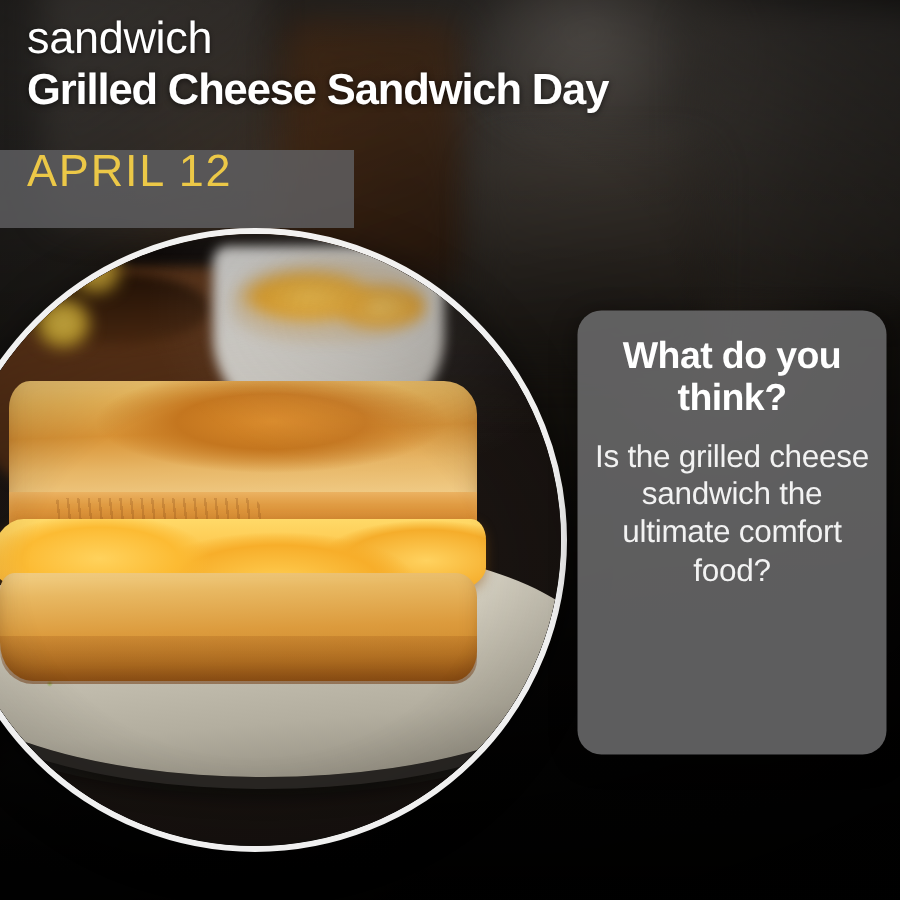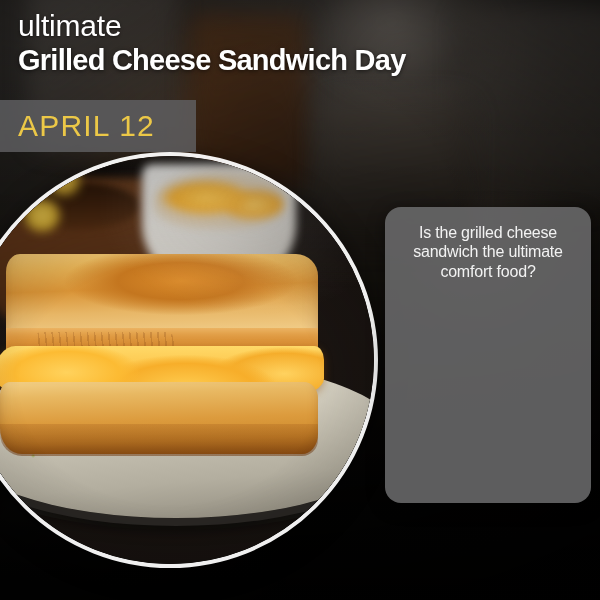"ultimate" div.kicker { text: ultimate -> sandwich }
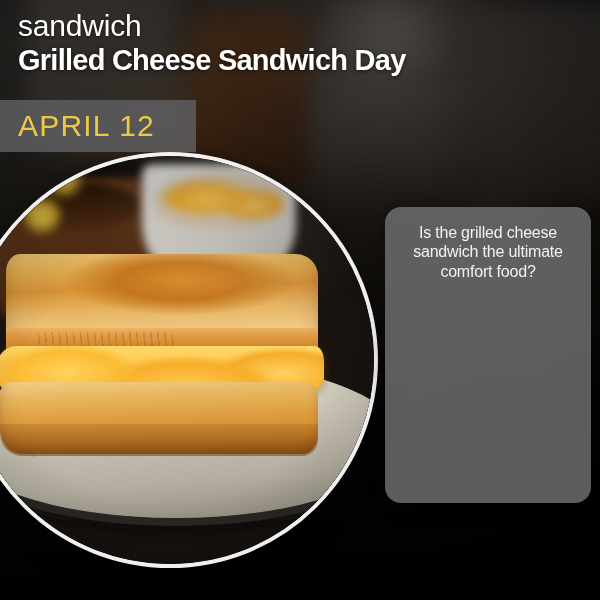"APRIL 12" .date-band { align-items: center -> none; width: 196px -> 236px }
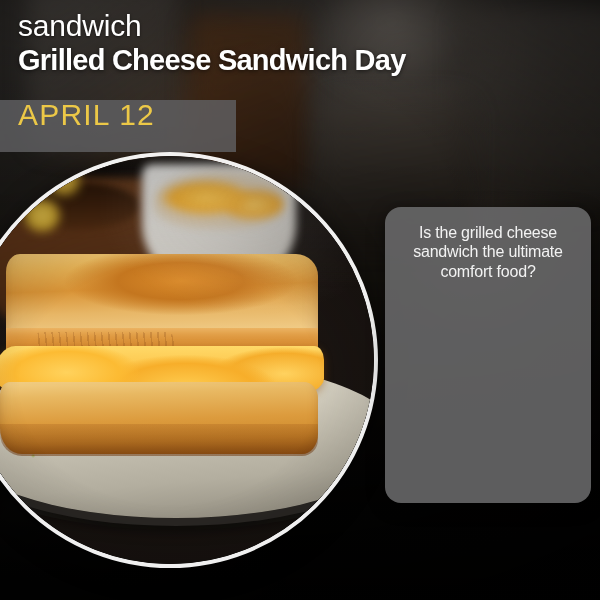"What do you think?" div.qpanel-title { html: none -> <div>What do you think?</div> }
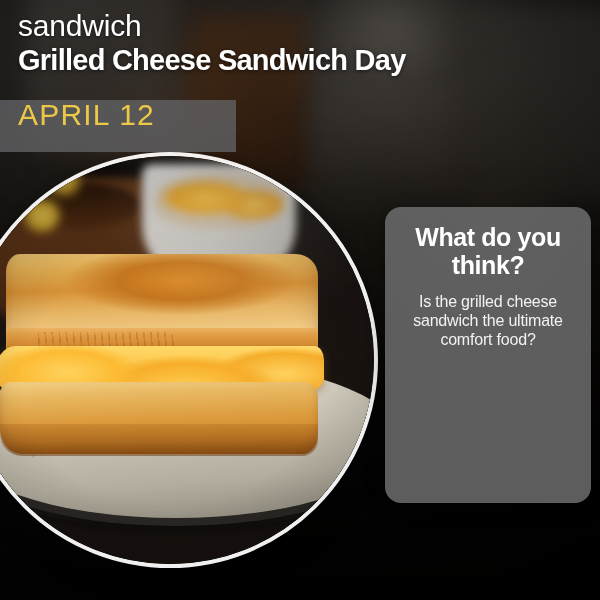"Is the grilled cheese sandwich" .qpanel-body { font-size: 16px -> 21px }
